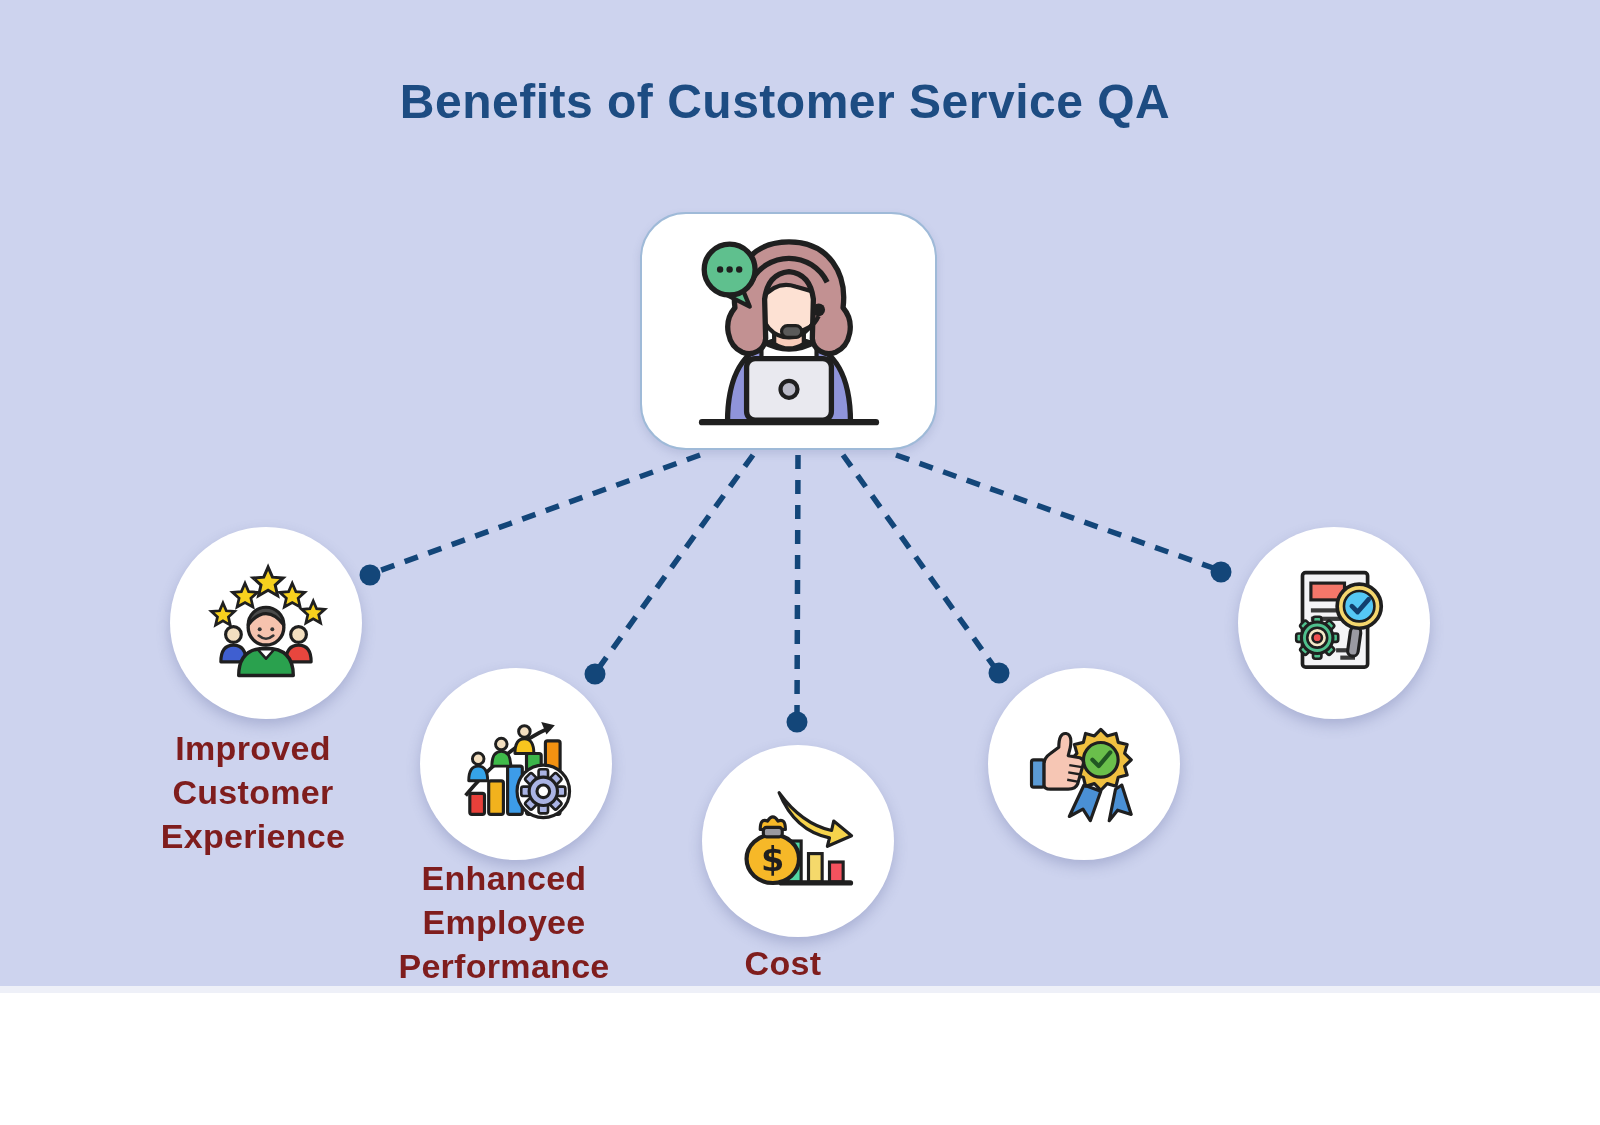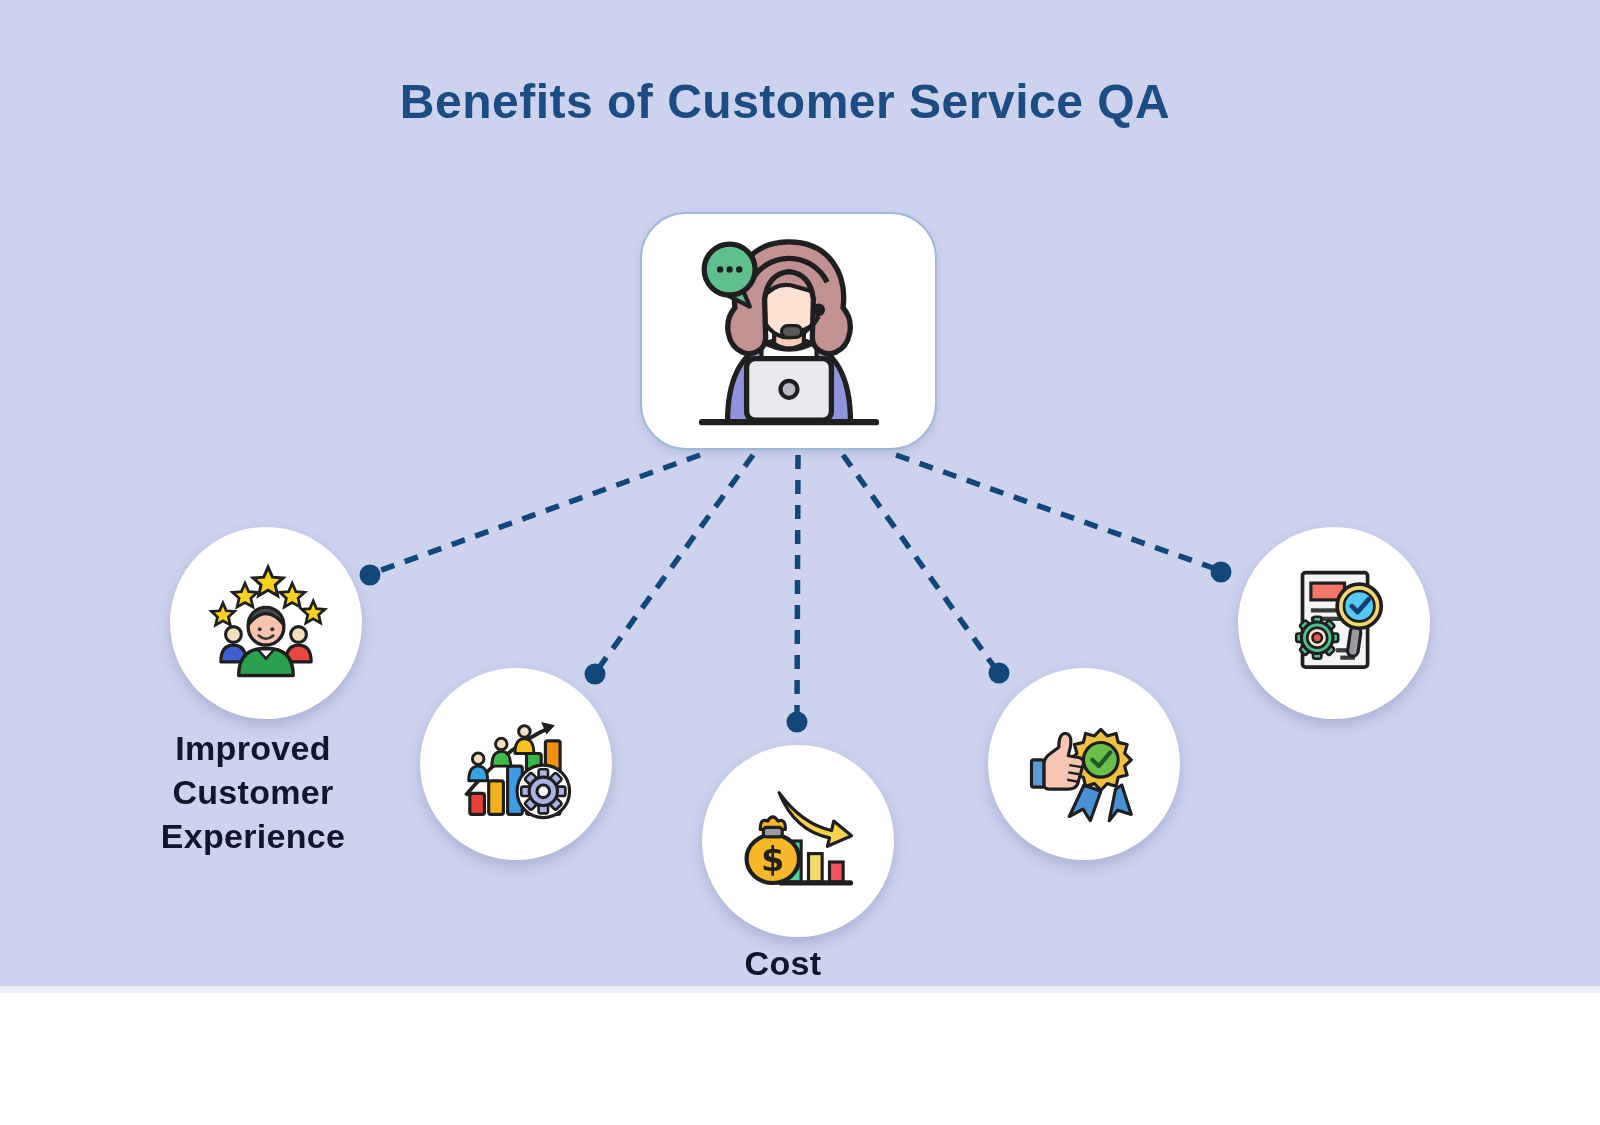"Improved" .node-label { color: #0f172a -> #7f1d1d }
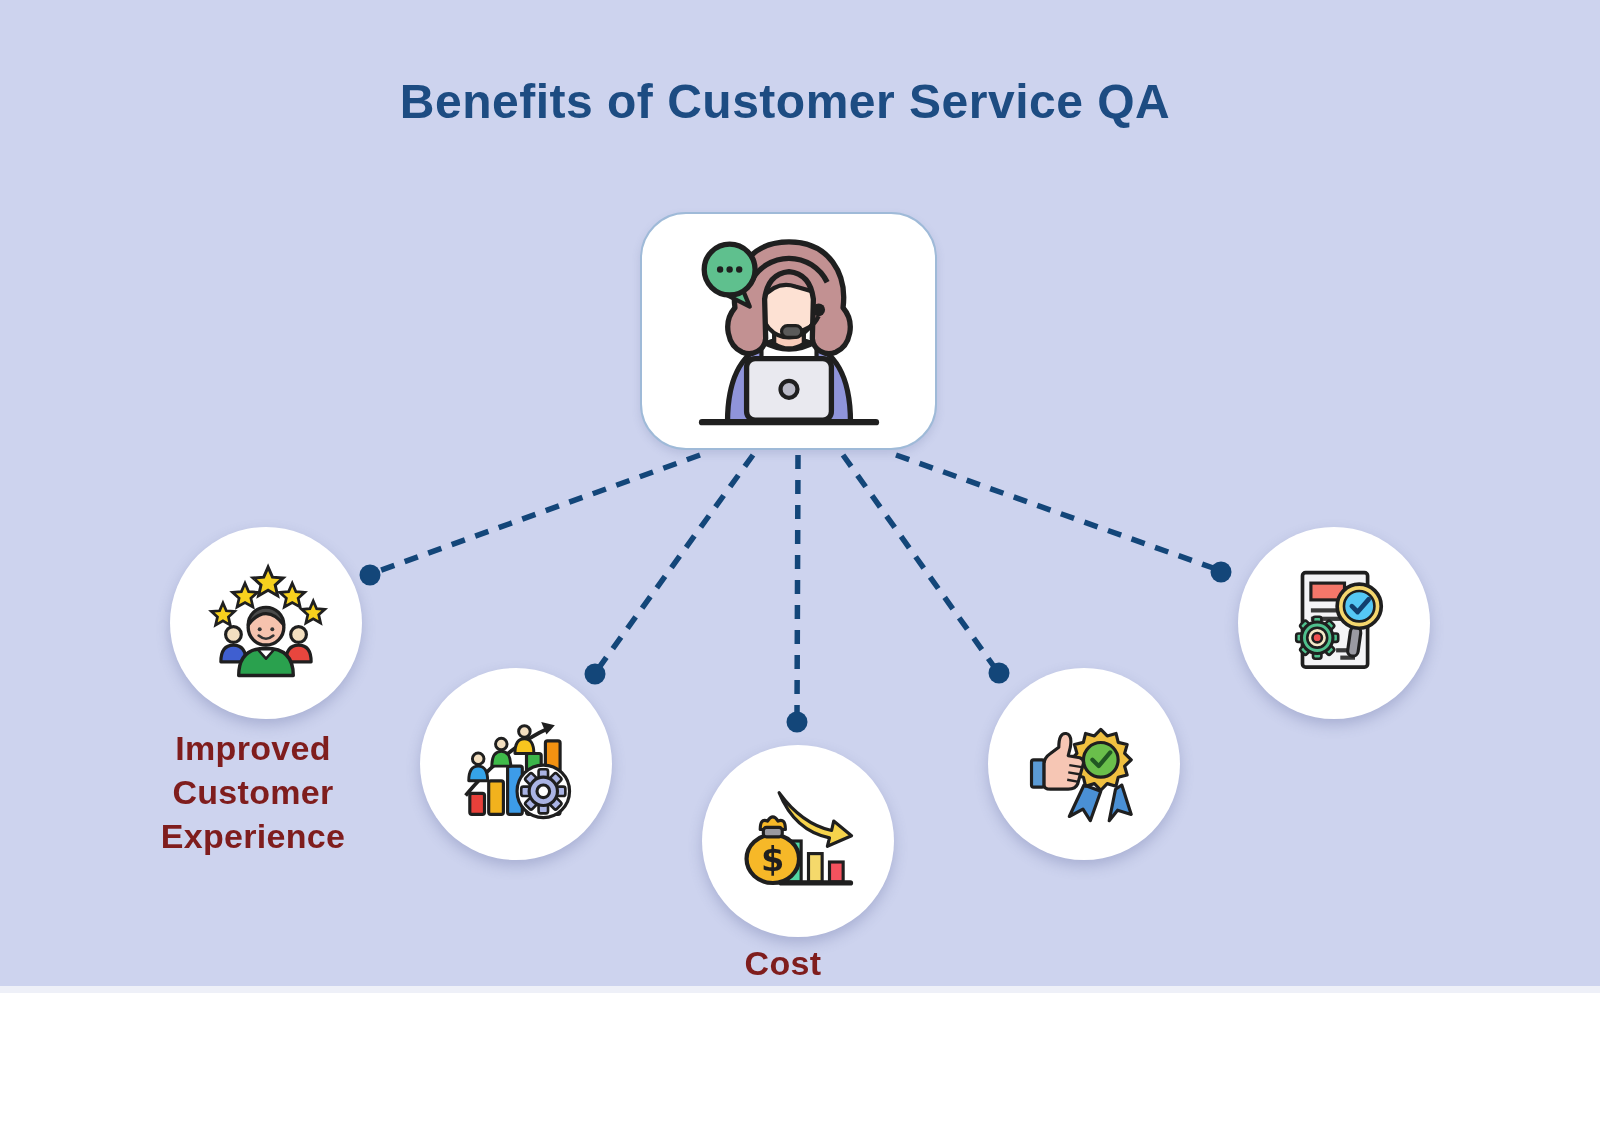"Enhanced" div.node-label { html: none -> <div>Enhanced Employee Performance</div> }
